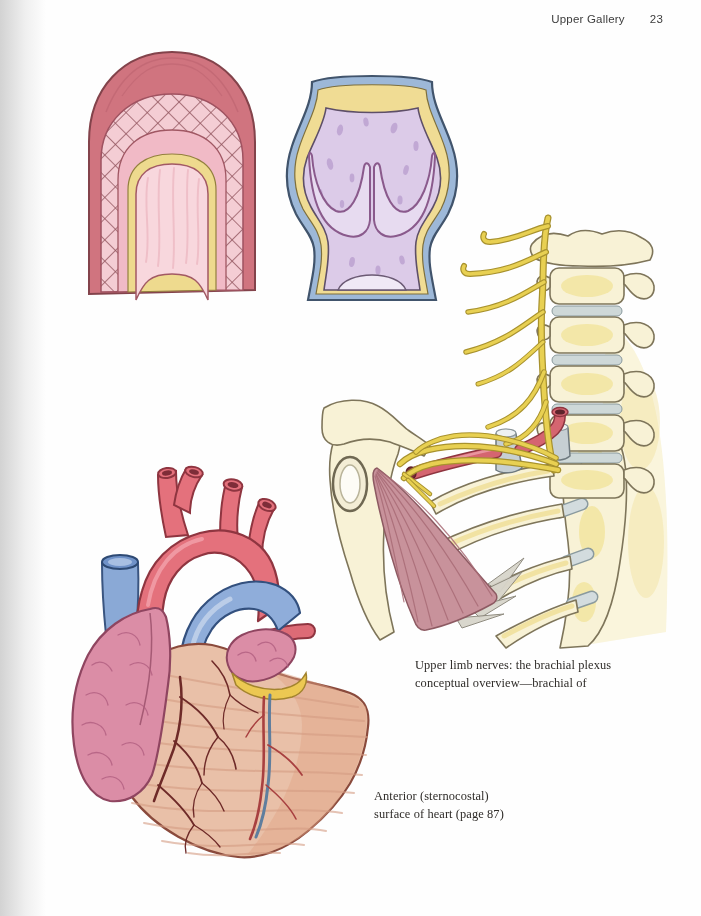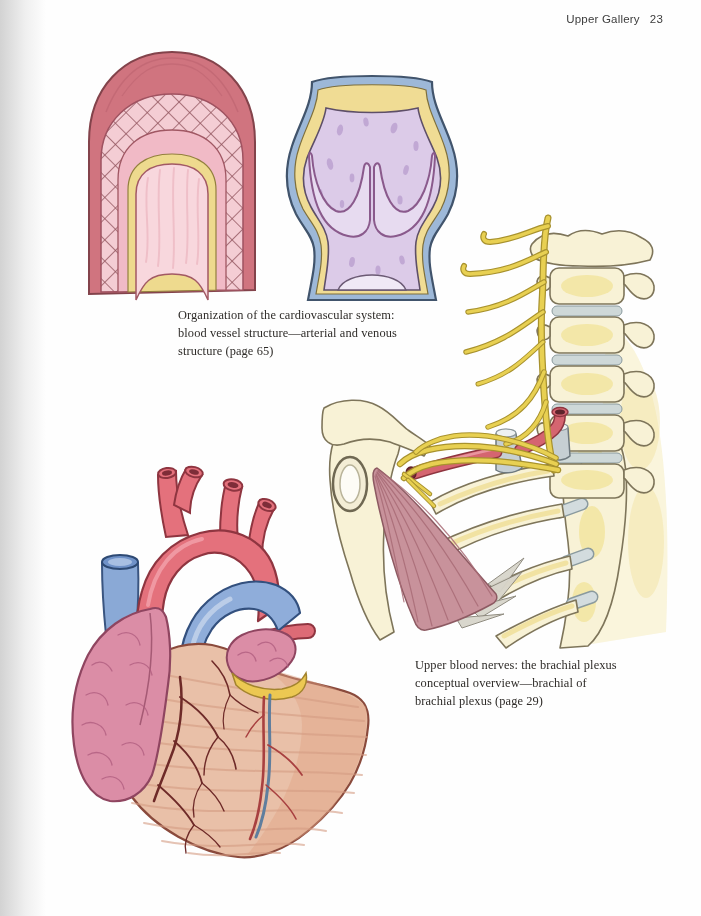"23" .running-head .pagenum { margin-left: 10px -> 25px }
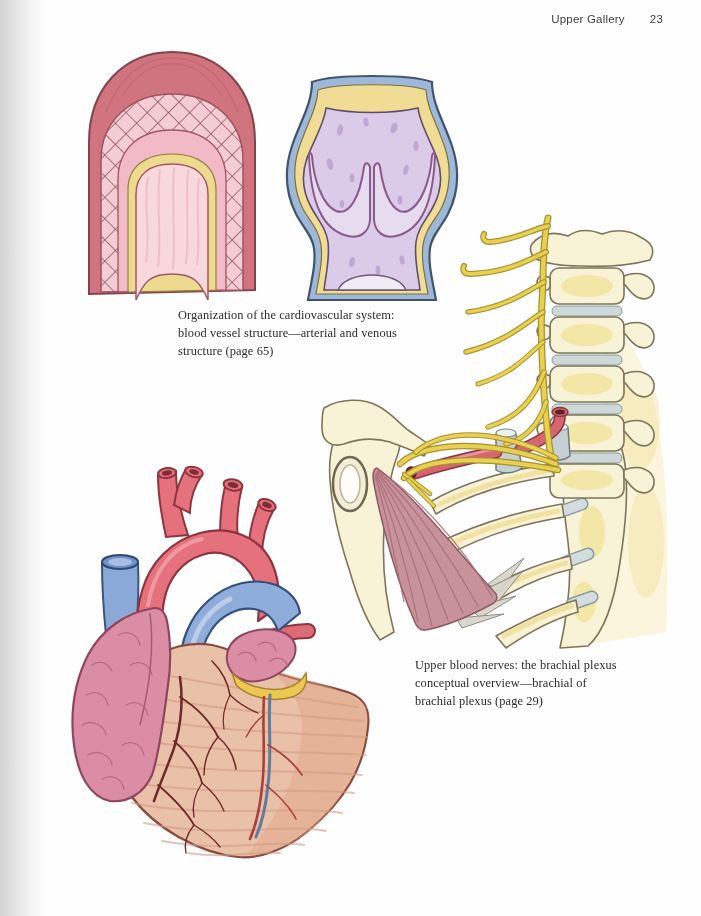"Organization of the cardiovascular" div.caption { html: <div> <div>Organization of the cardiovascular system:</div> <div>blood vessel structure—arterial and venous</div> <div>structure (page 65)</div> </div> -> none }
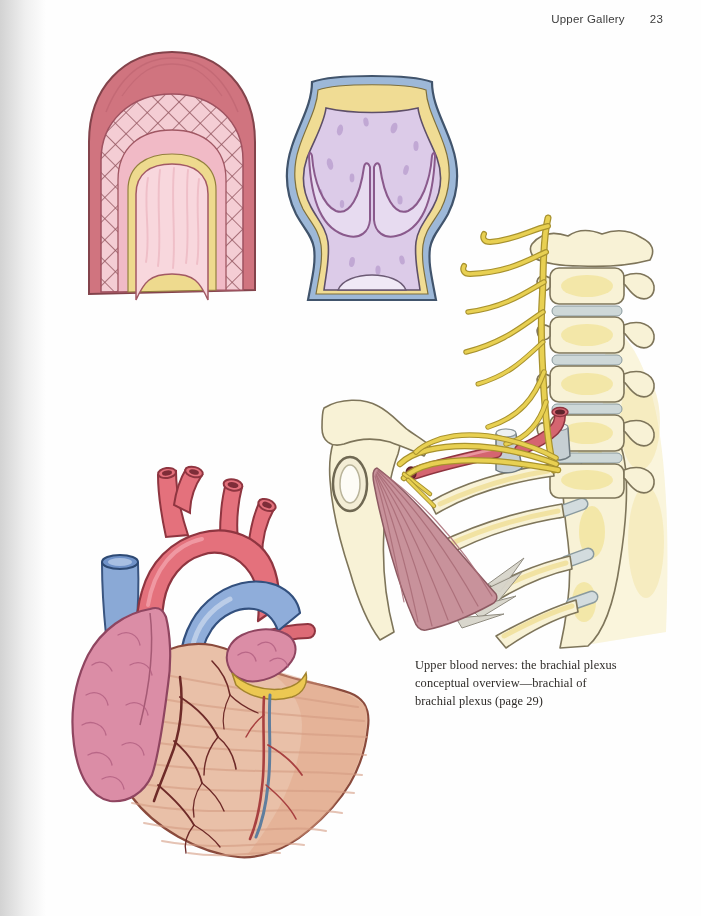"Upper blood nerves: the brachial" div { text: blood -> limb }
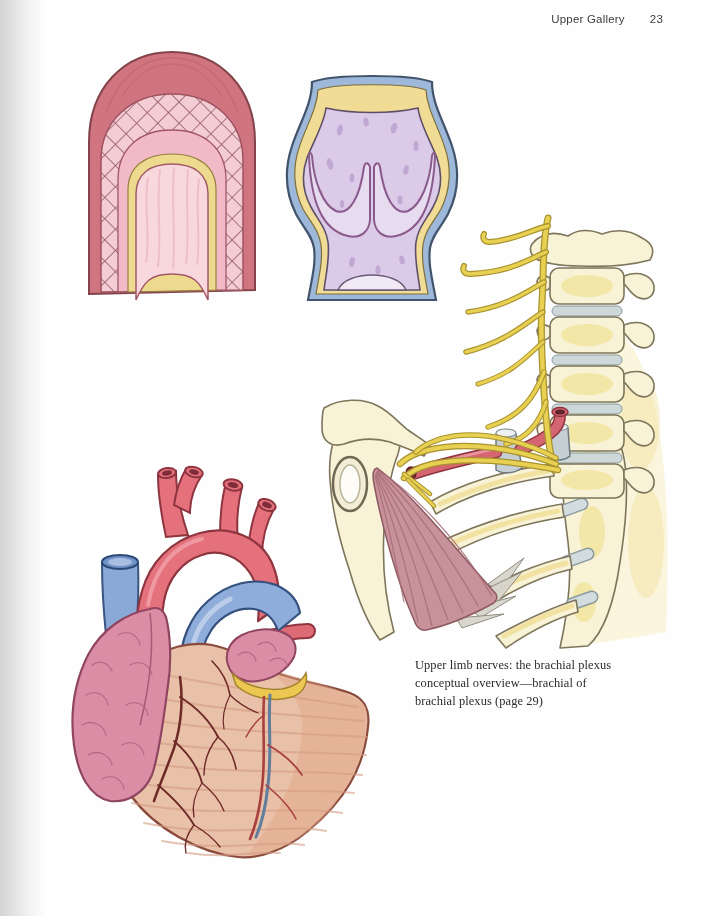"brachial plexus (page 29)" div { html: <div>brachial plexus (page 29)</div> -> none }
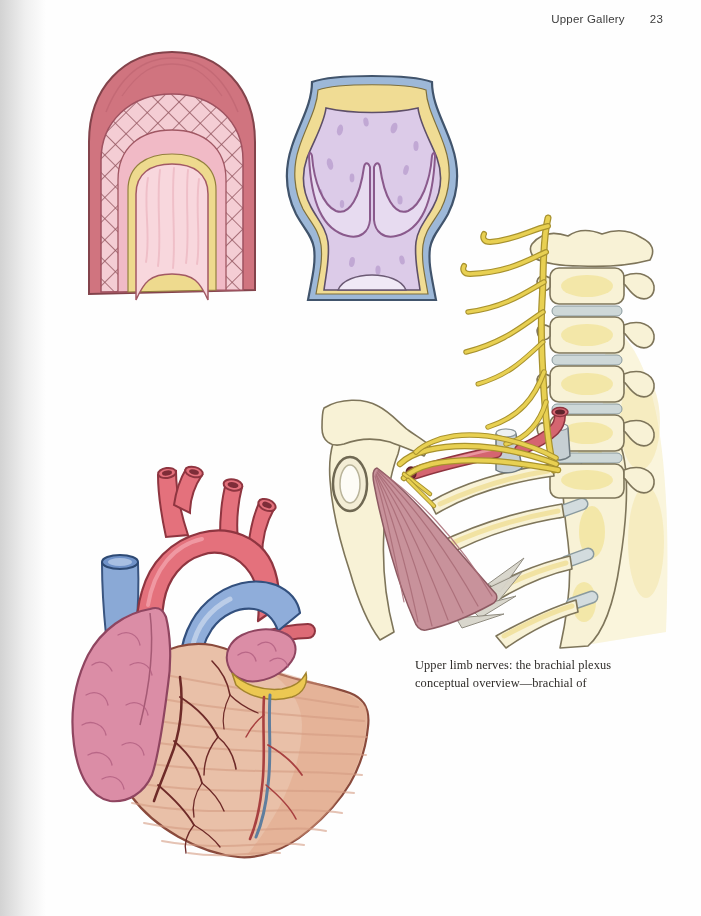"Anterior (sternocostal)" div.caption { html: none -> <div> <div>Anterior (sternocostal)</div> <div>surface of heart (page 87)</div> </div> }
